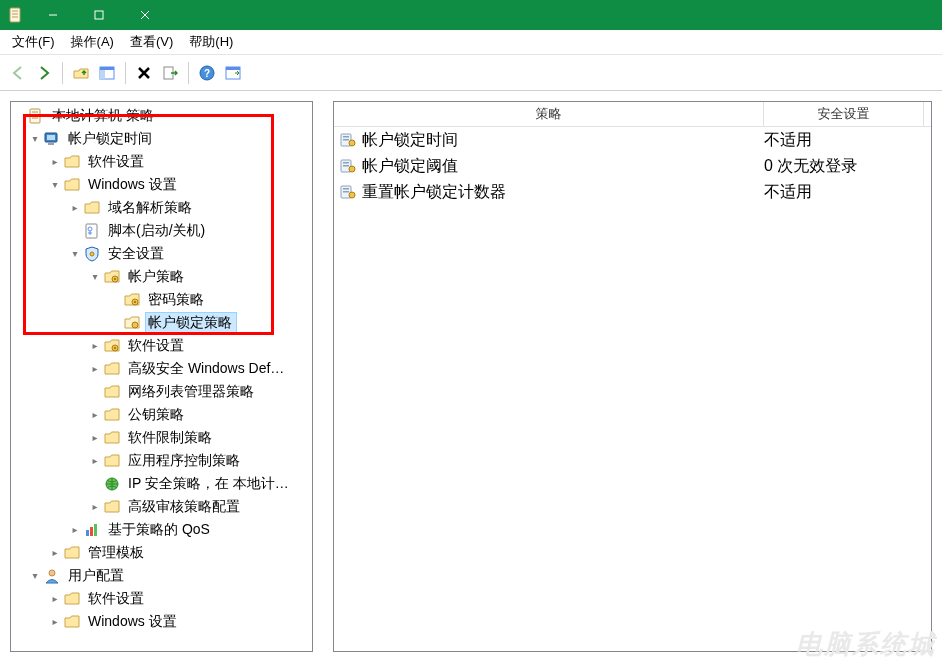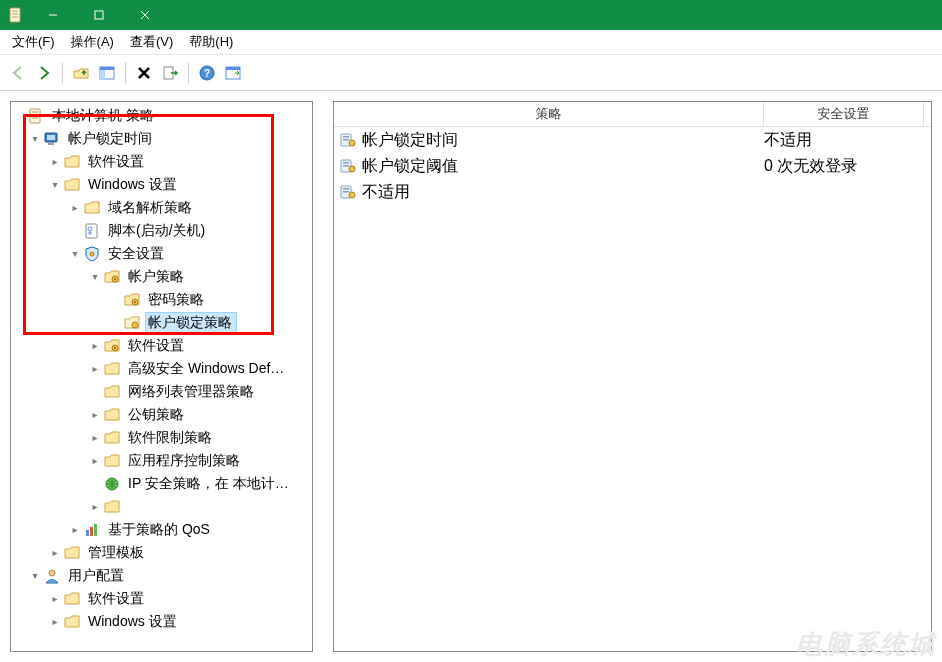"重置帐户锁定计数器" span.lcell { html: none -> <span>重置帐户锁定计数器</span> }
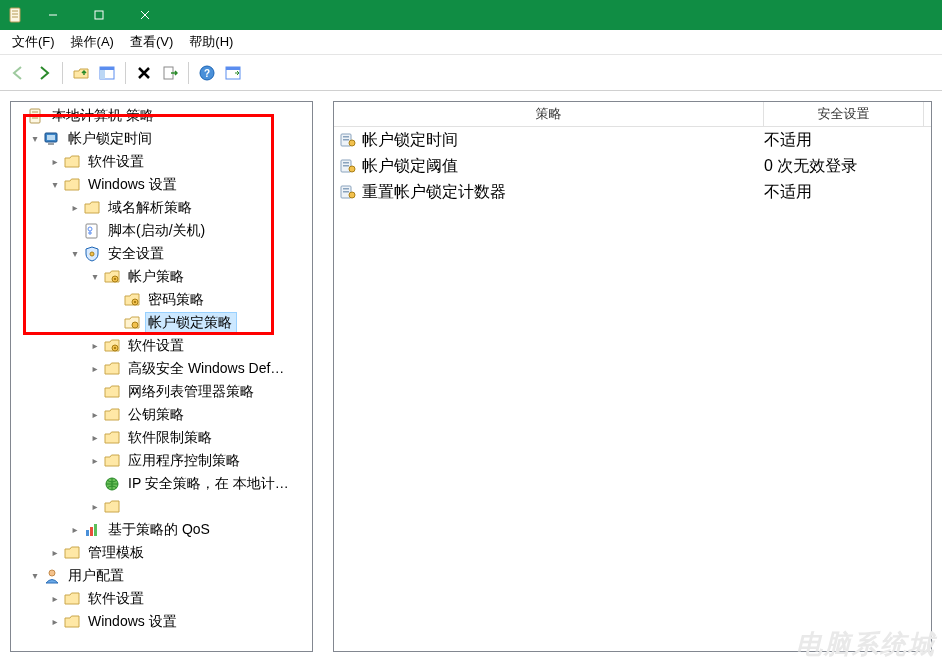"高级审核策略配置" span.lbl-wrap { html: none -> <span>高级审核策略配置</span> }
